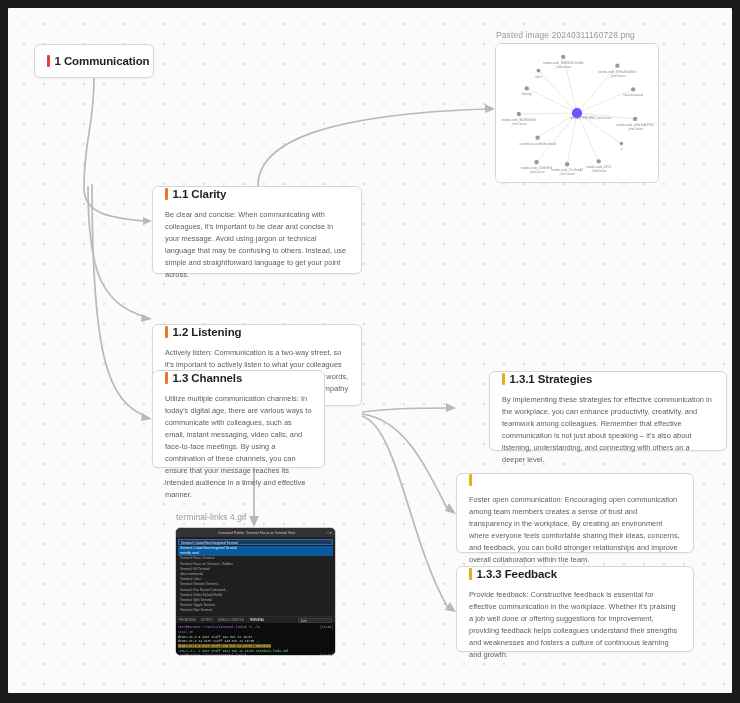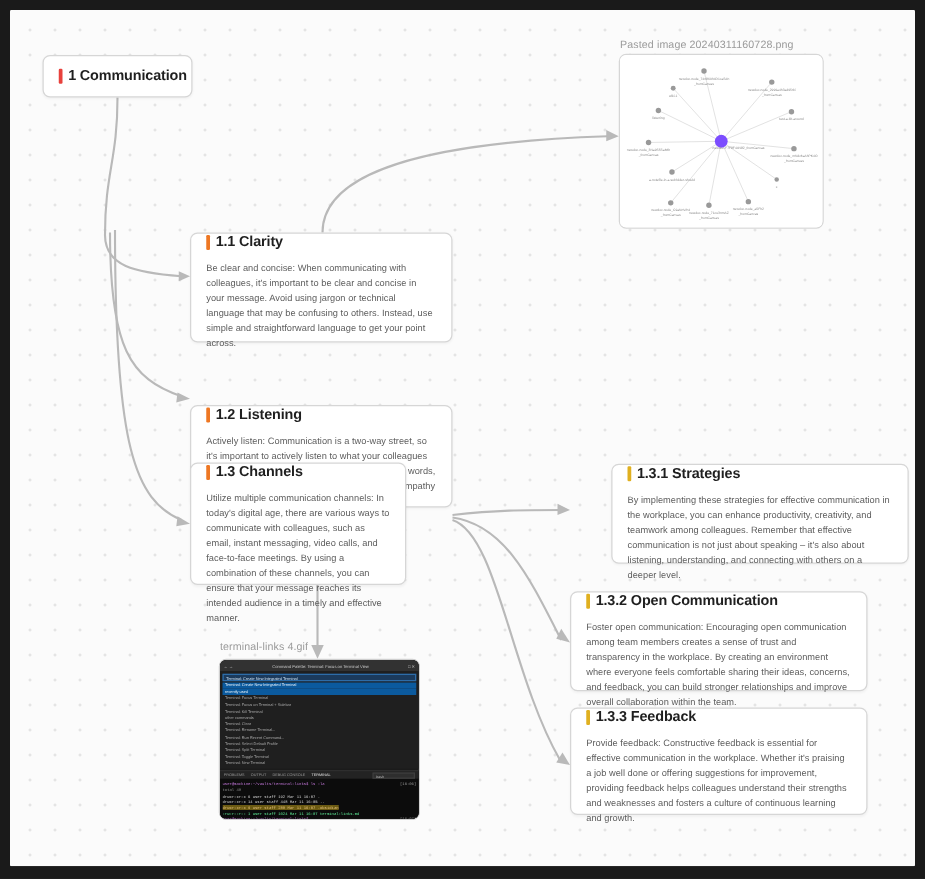"1.3.2 Open Communication" span { html: <span>1.3.2 Open Communication</span> -> none }
